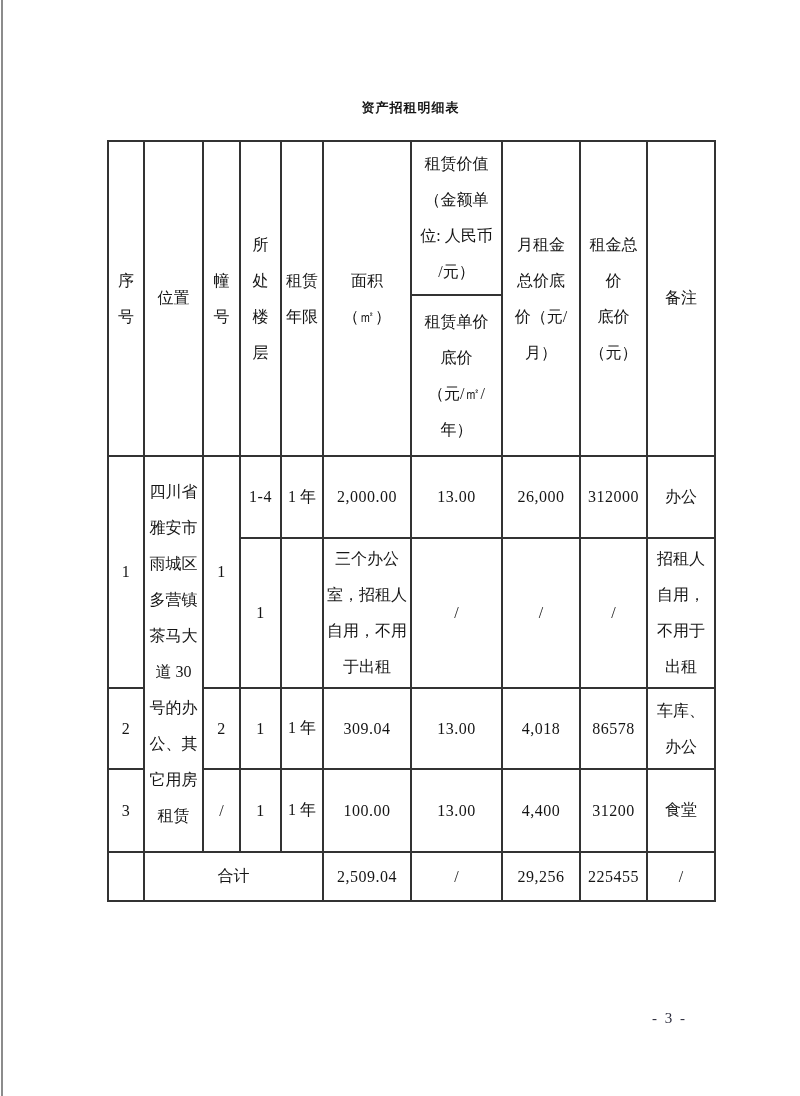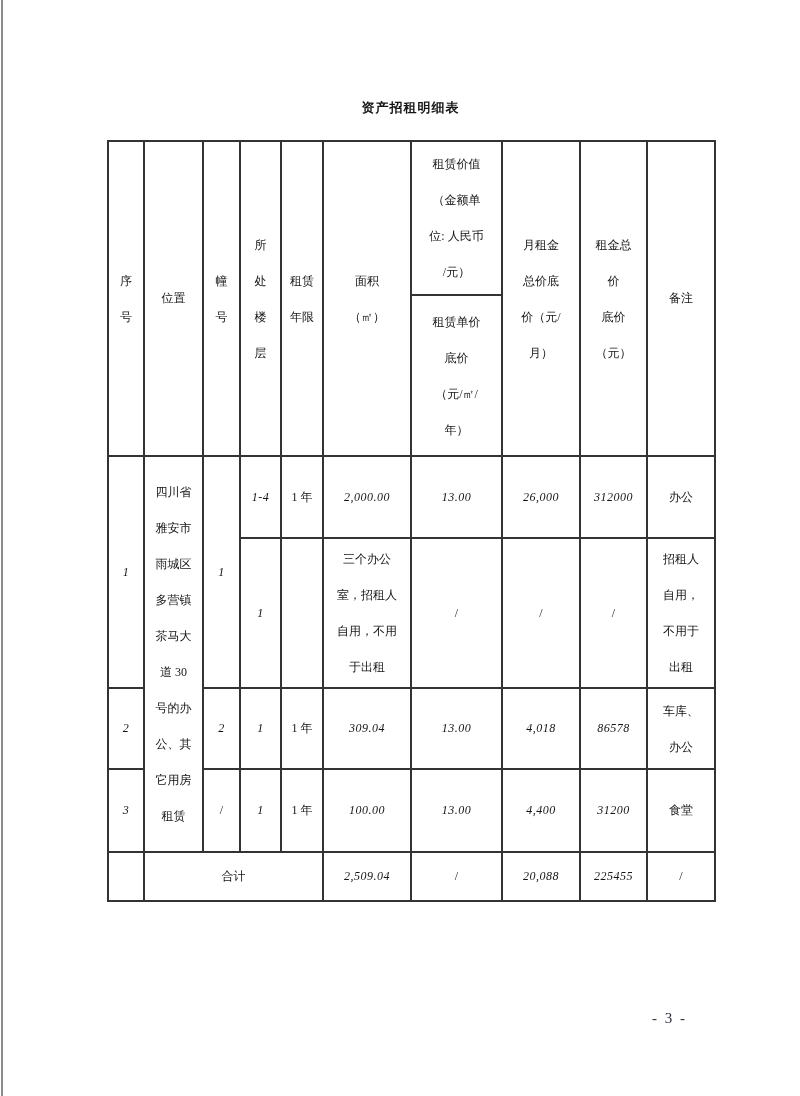"租赁价值" .asset th,.asset td { font-size: 12px -> 16px }
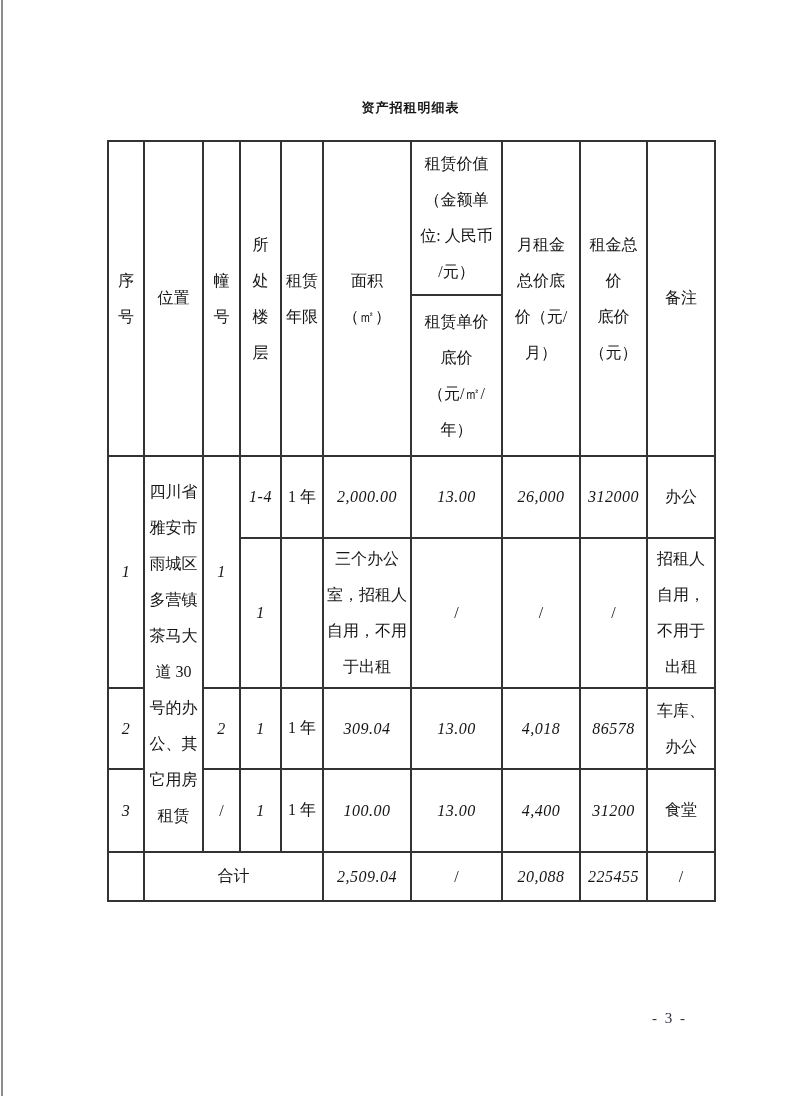"1-4" .num { font-style: italic -> none }
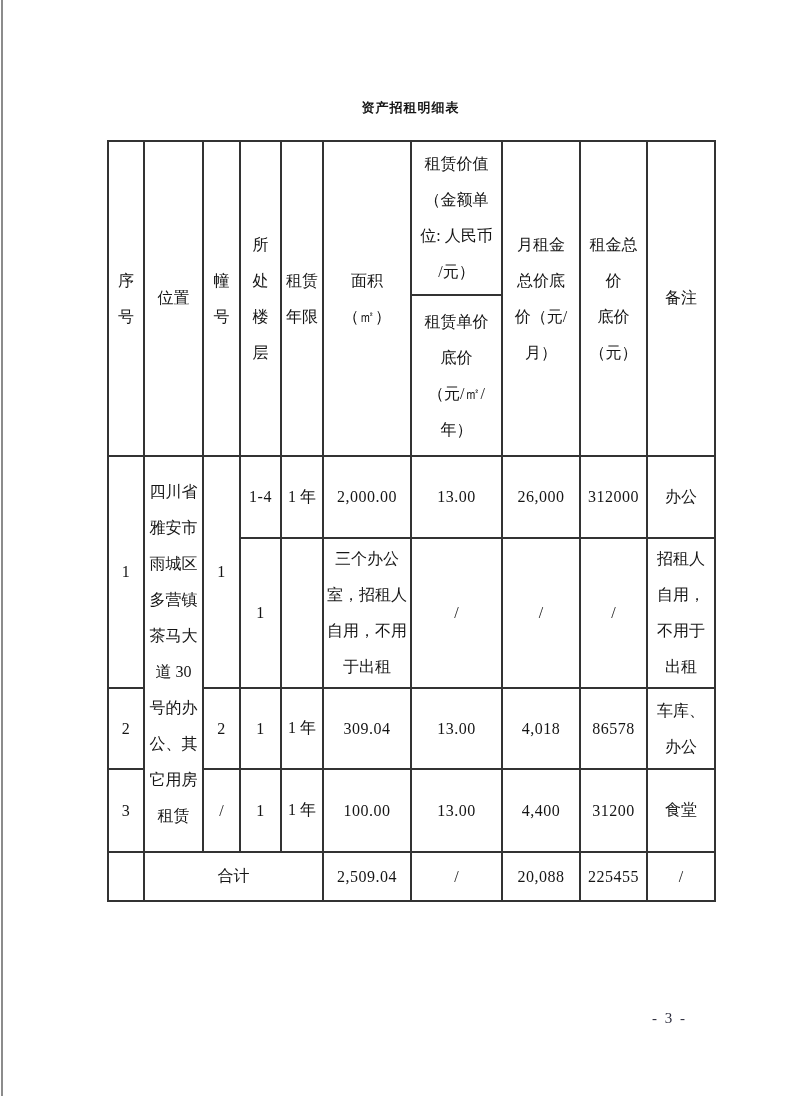"20,088" td.num { text: 20,088 -> 29,256 }
